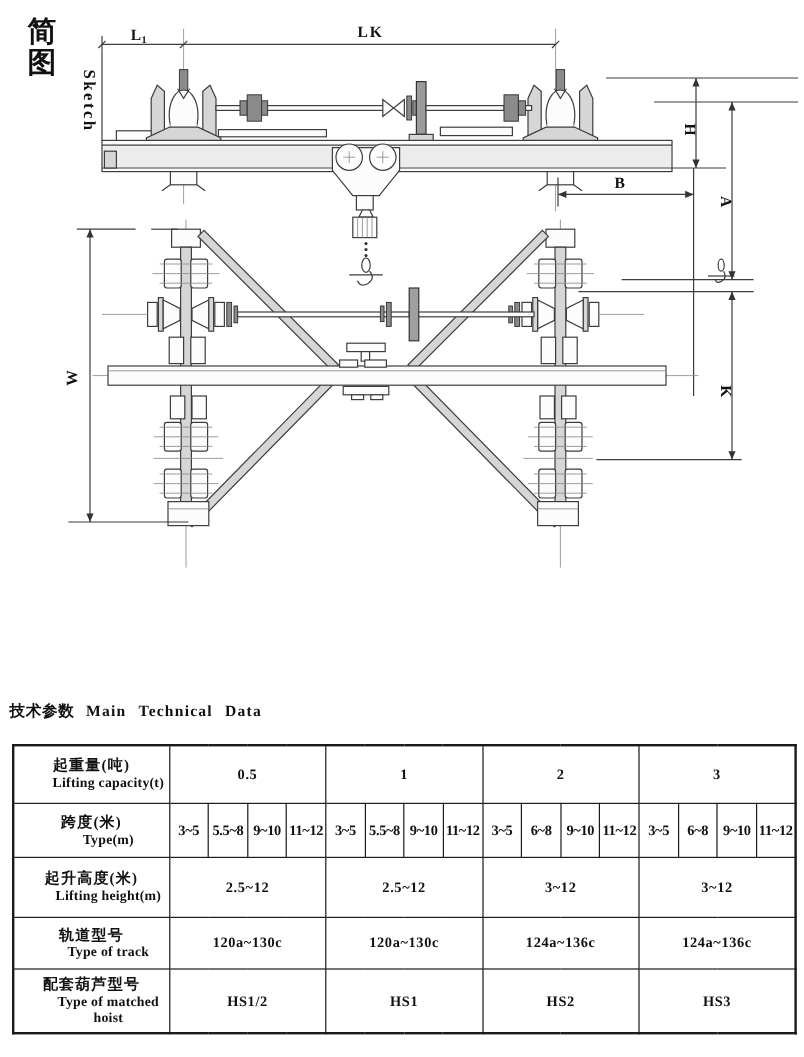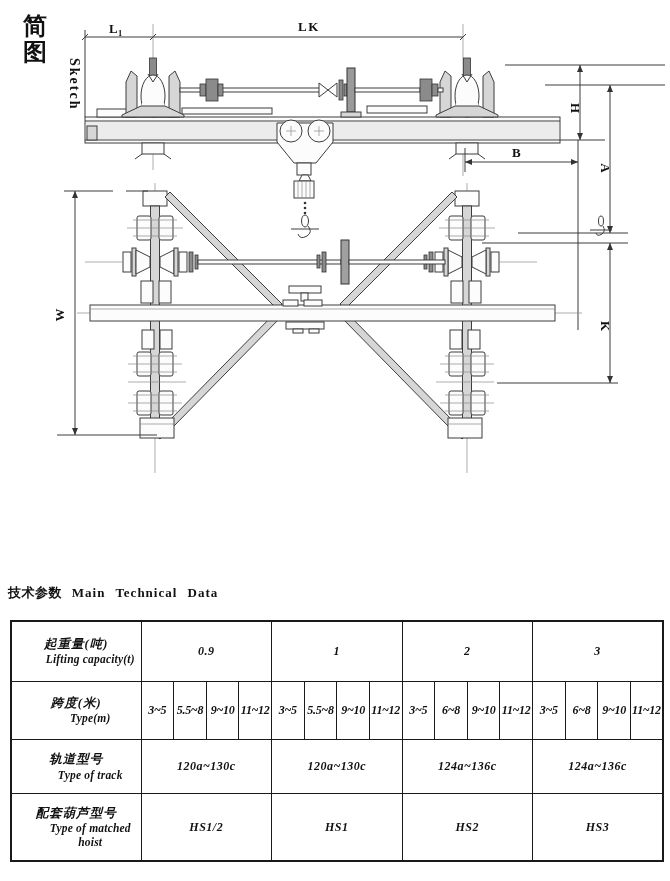"起重量(吨)" table.spec { font-style: italic -> none }
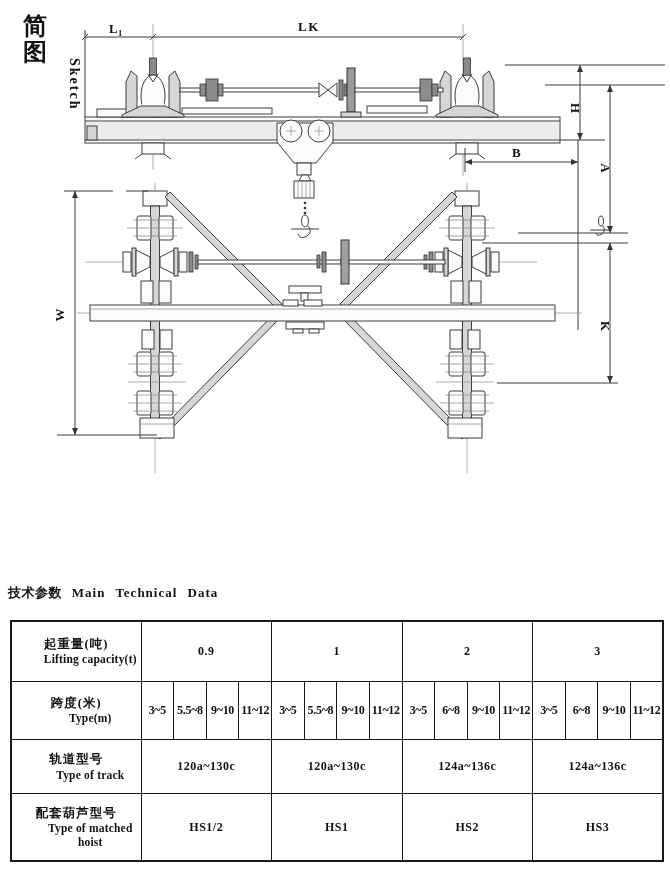"0.9" td.val { text: 0.9 -> 0.5 }
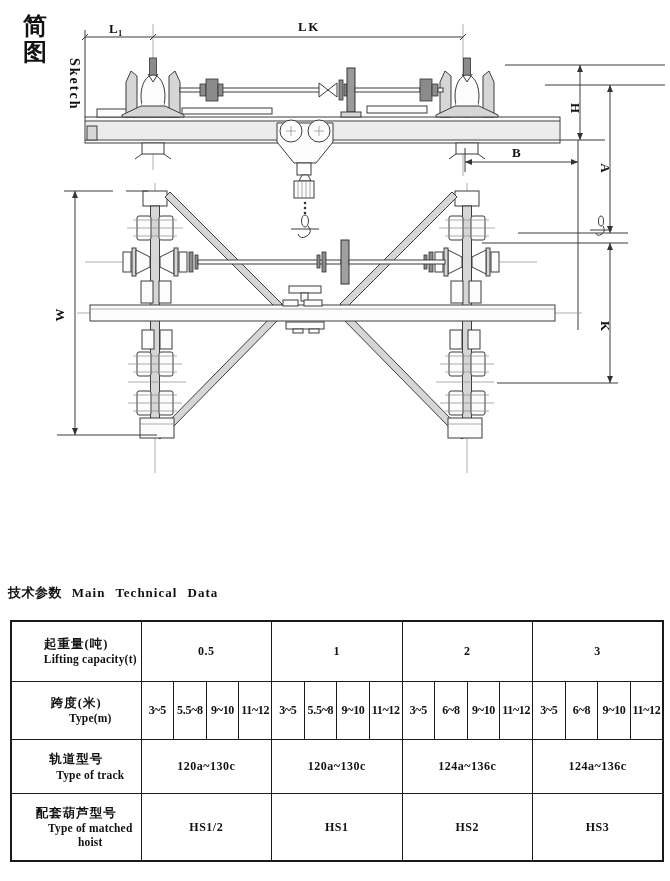"起升高度(米)" tr { html: none -> <tr> <td> <div>起升高度(米)</div> <div>Lifting height(m)</div> </td> <td>2.5~12</td> <td>2.5~12</td> <td>3~12</td> <td>3~12</td> </tr> }
